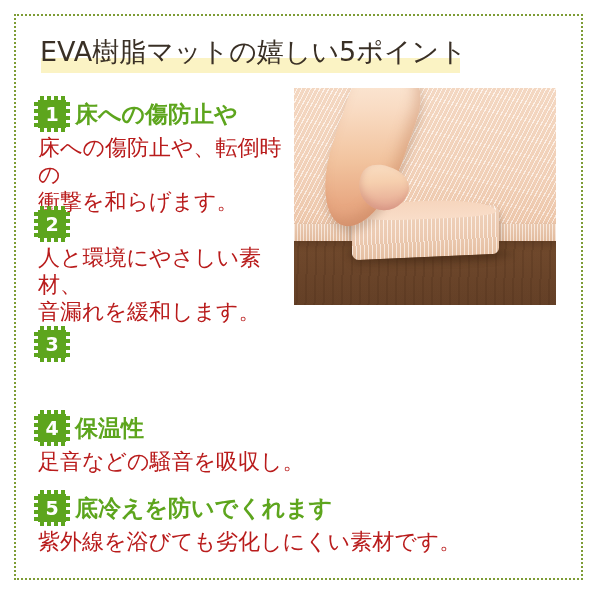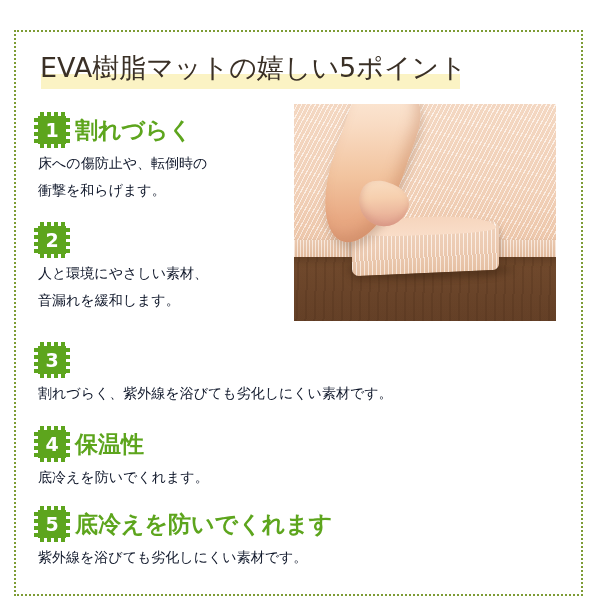"EVA樹脂マットの嬉しい5ポイント" .canvas { top: 16px -> 0 }
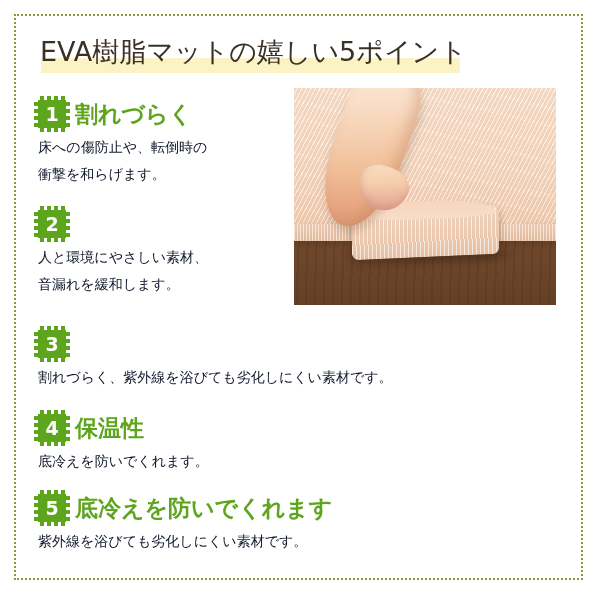"割れづらく" div.p-title { text: 割れづらく -> 床への傷防止や }
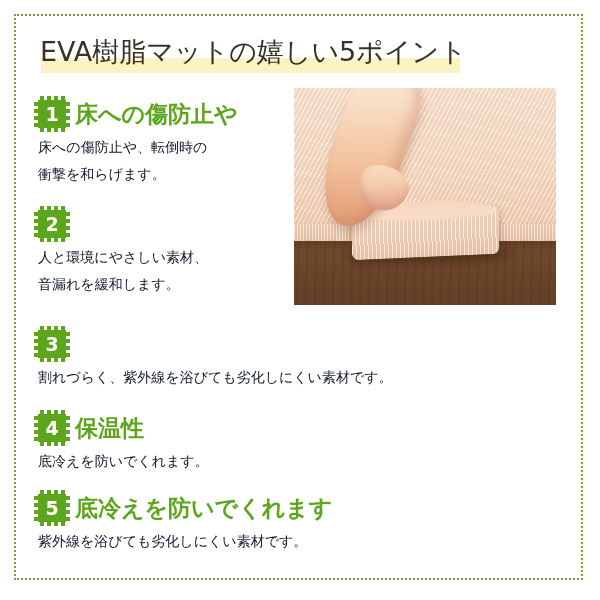"床への傷防止や、転倒時の" .p-body { color: #0f172a -> #b91c1c; font-size: 14px -> 22px }
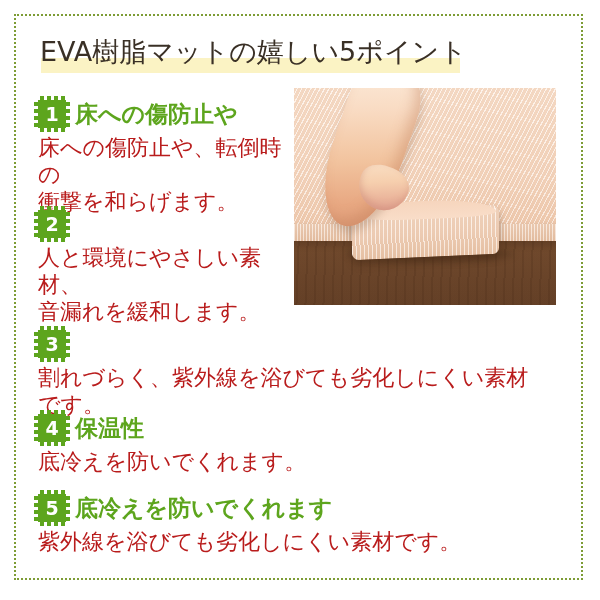"割れづらく、紫外線を浴びても劣化しにくい素材です。" div.p-body { html: <div>割れづらく、紫外線を浴びても劣化しにくい素材です。</div> -> none }
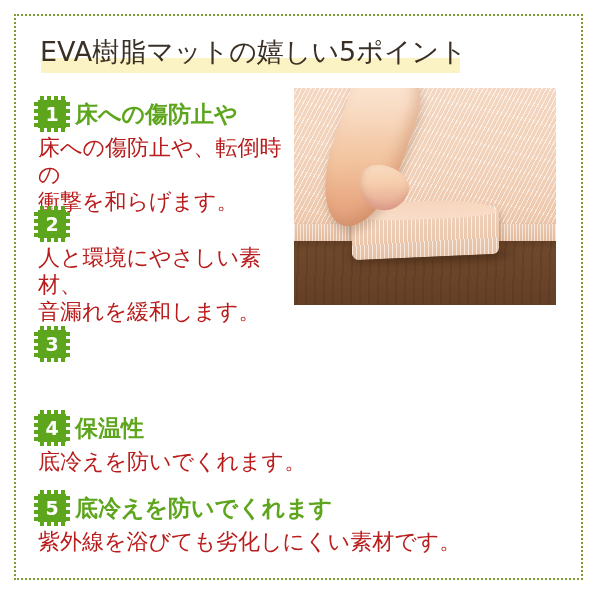"底冷えを防いでくれます。" div.p-body { text: 底冷えを防いでくれます -> 足音などの騒音を吸収し }
